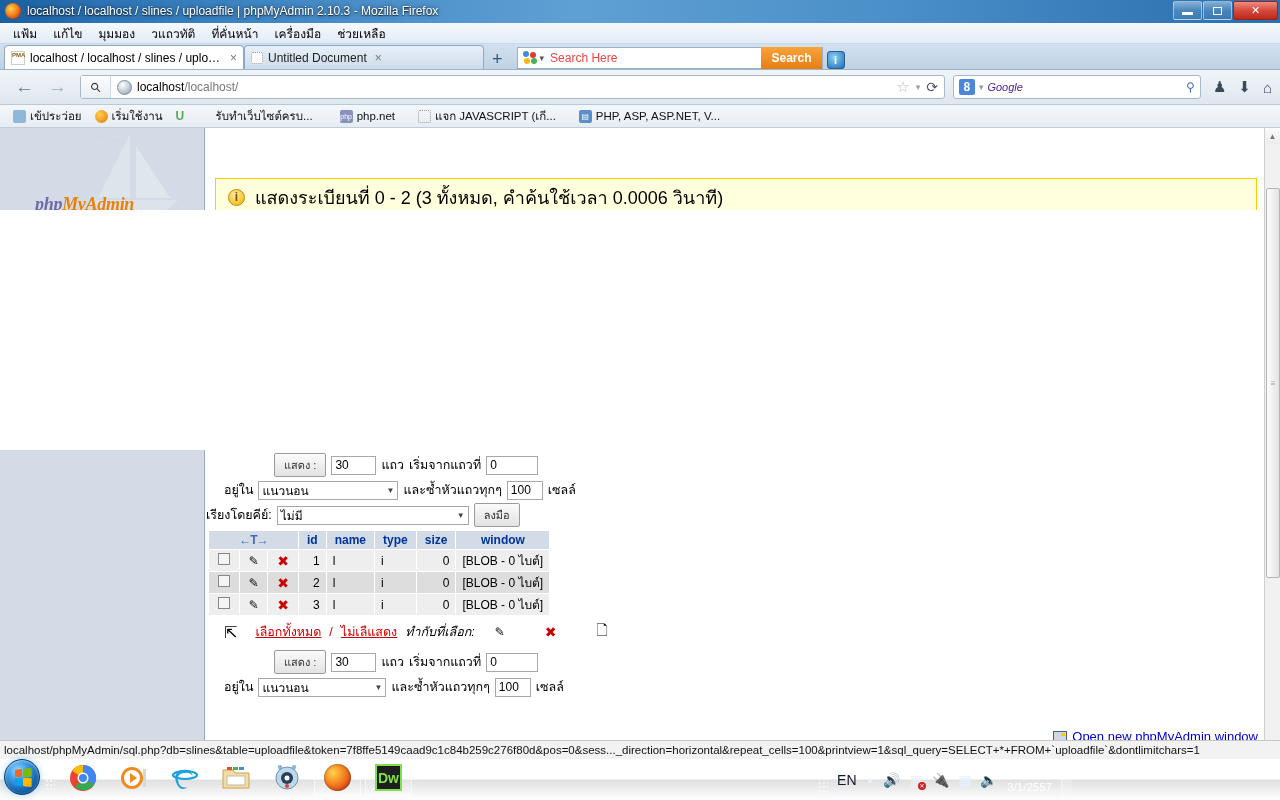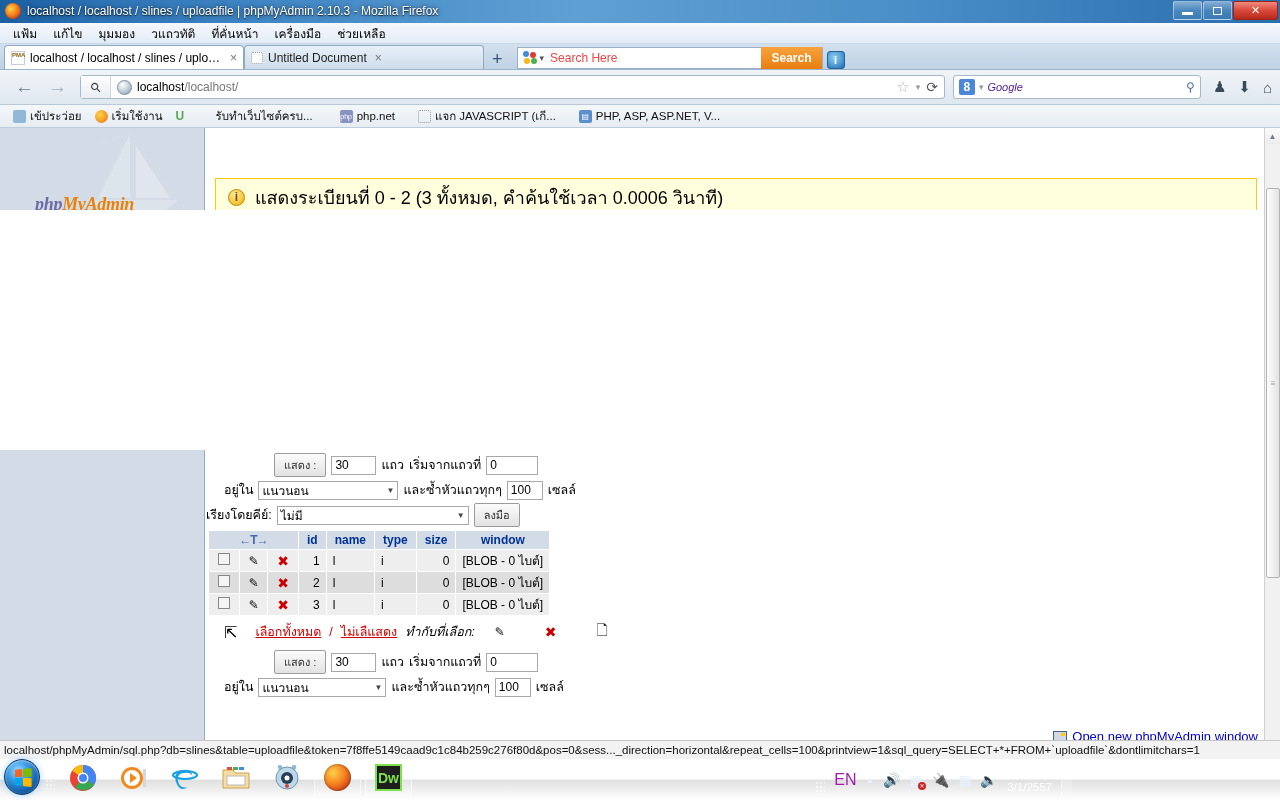"EN" .tray-lang { color: #a21caf -> #0f172a; font-size: 16px -> 14px }
